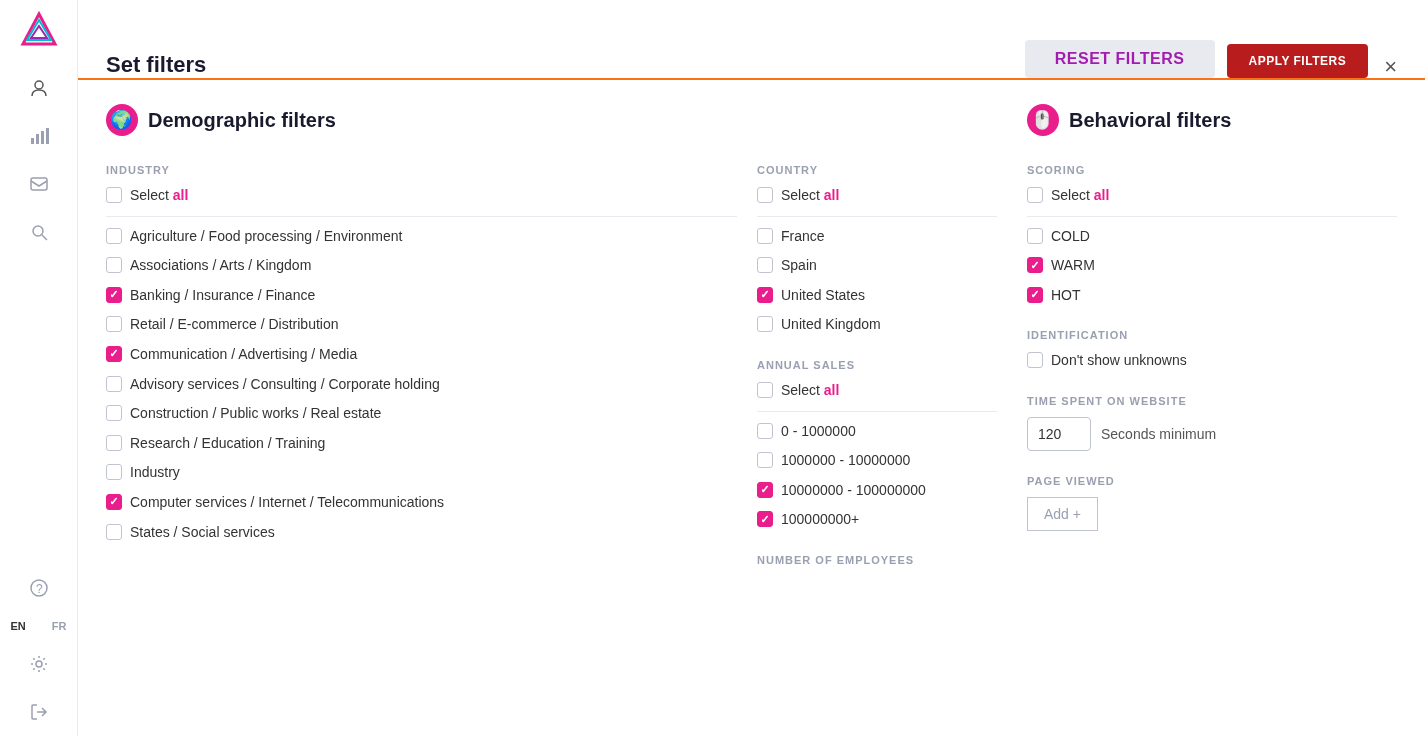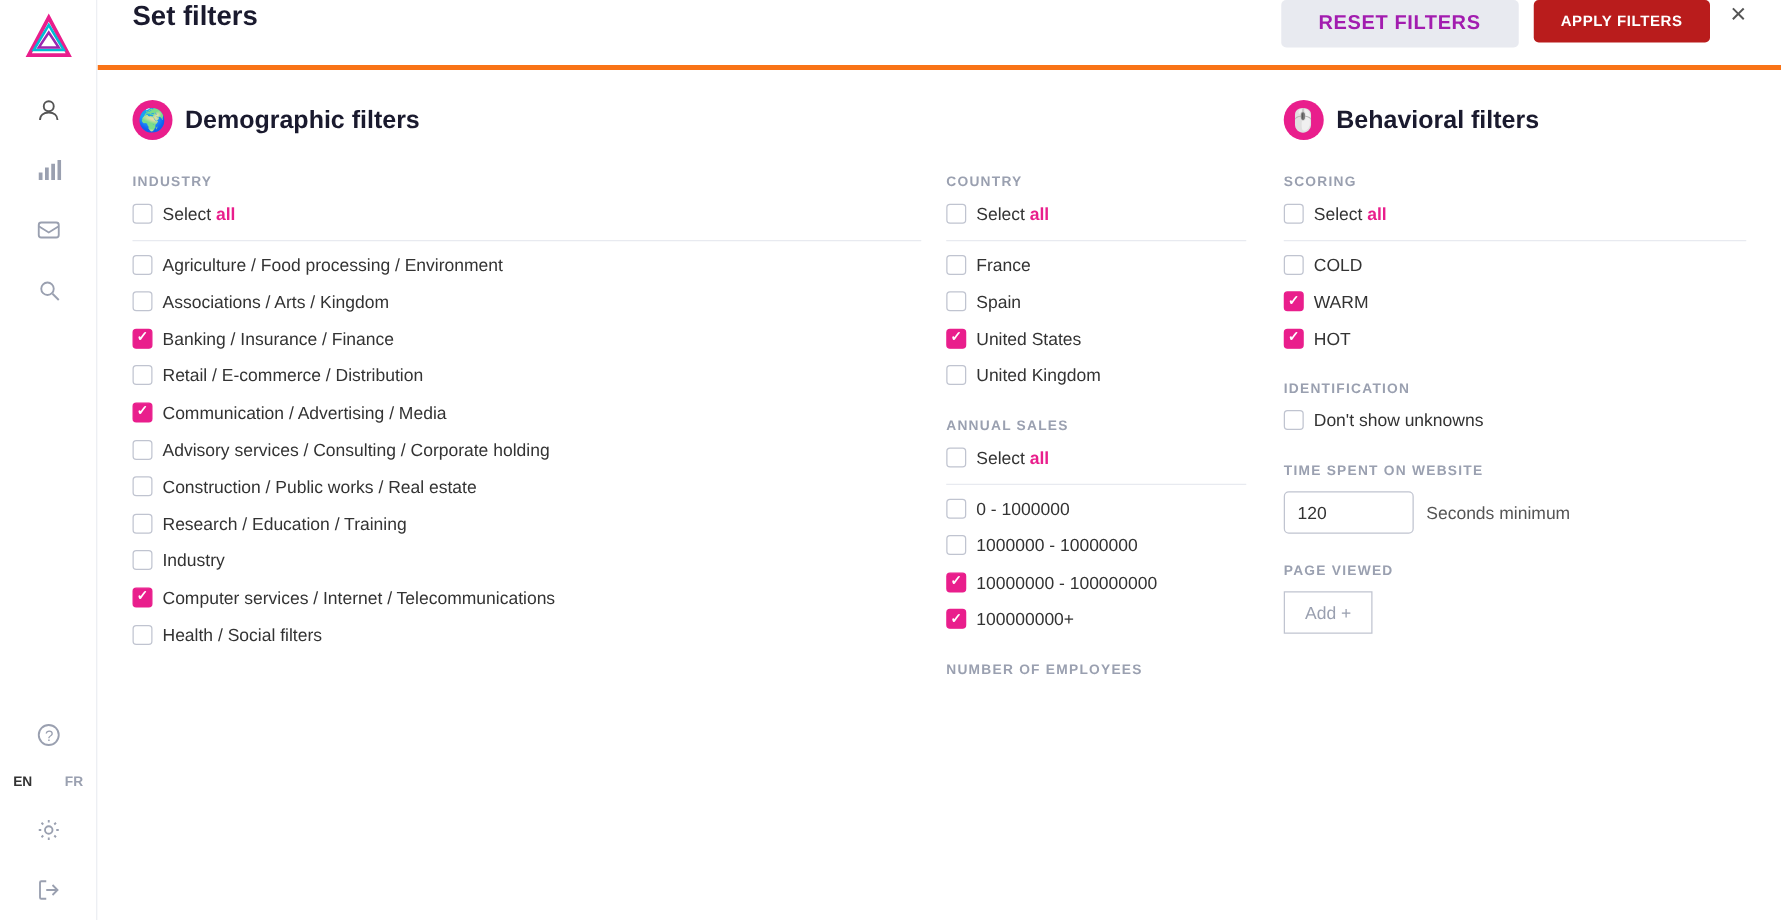"Set filters" .header { align-items: flex-start -> flex-end; border-bottom: 4px solid #f97316 -> 2px solid #f97316; height: 56px -> 80px }
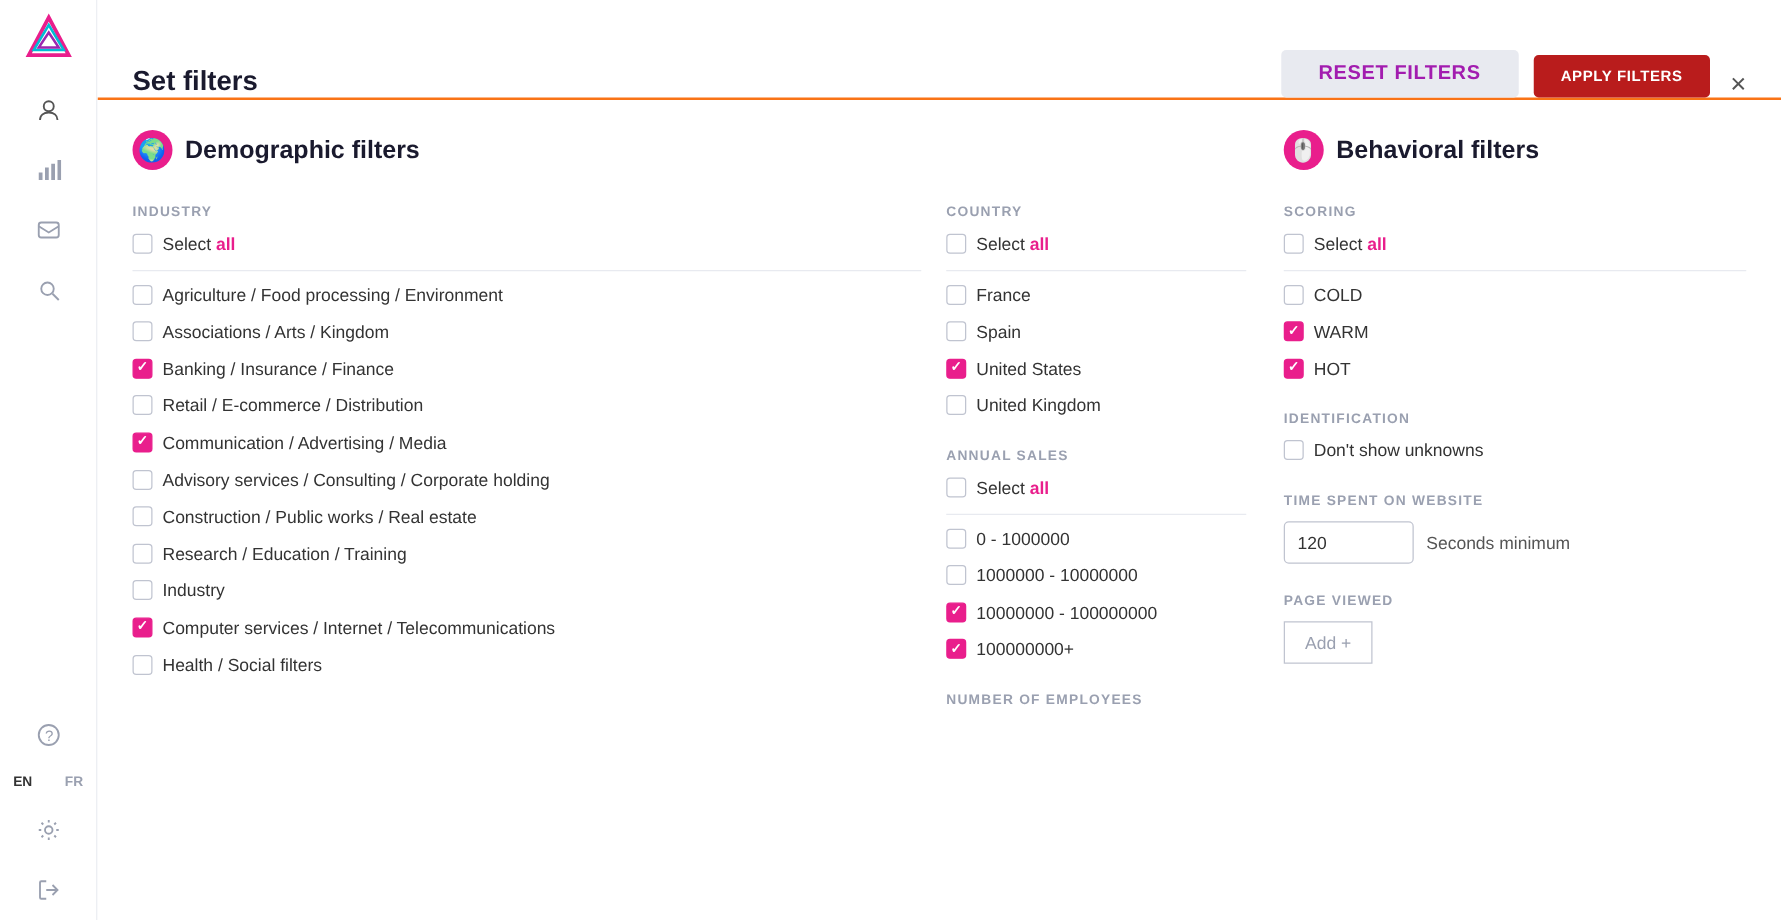"120" .time-input { width: 104px -> 64px }
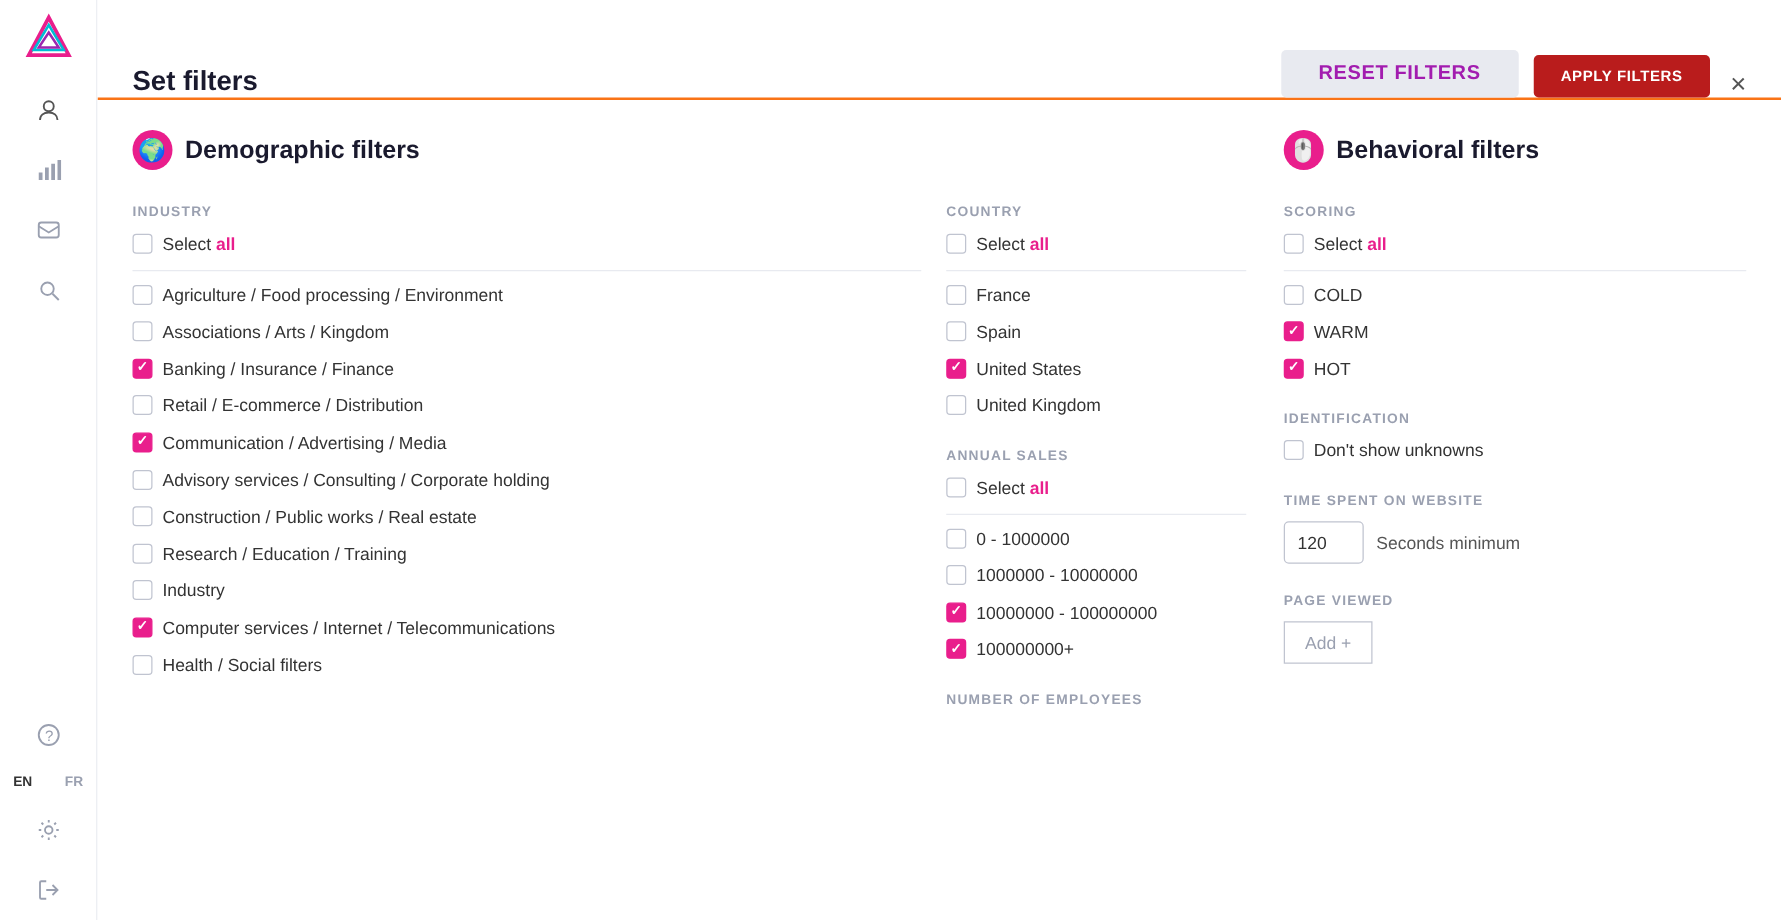"Health / Social filters" span { text: Health / Social filters -> States / Social services }
